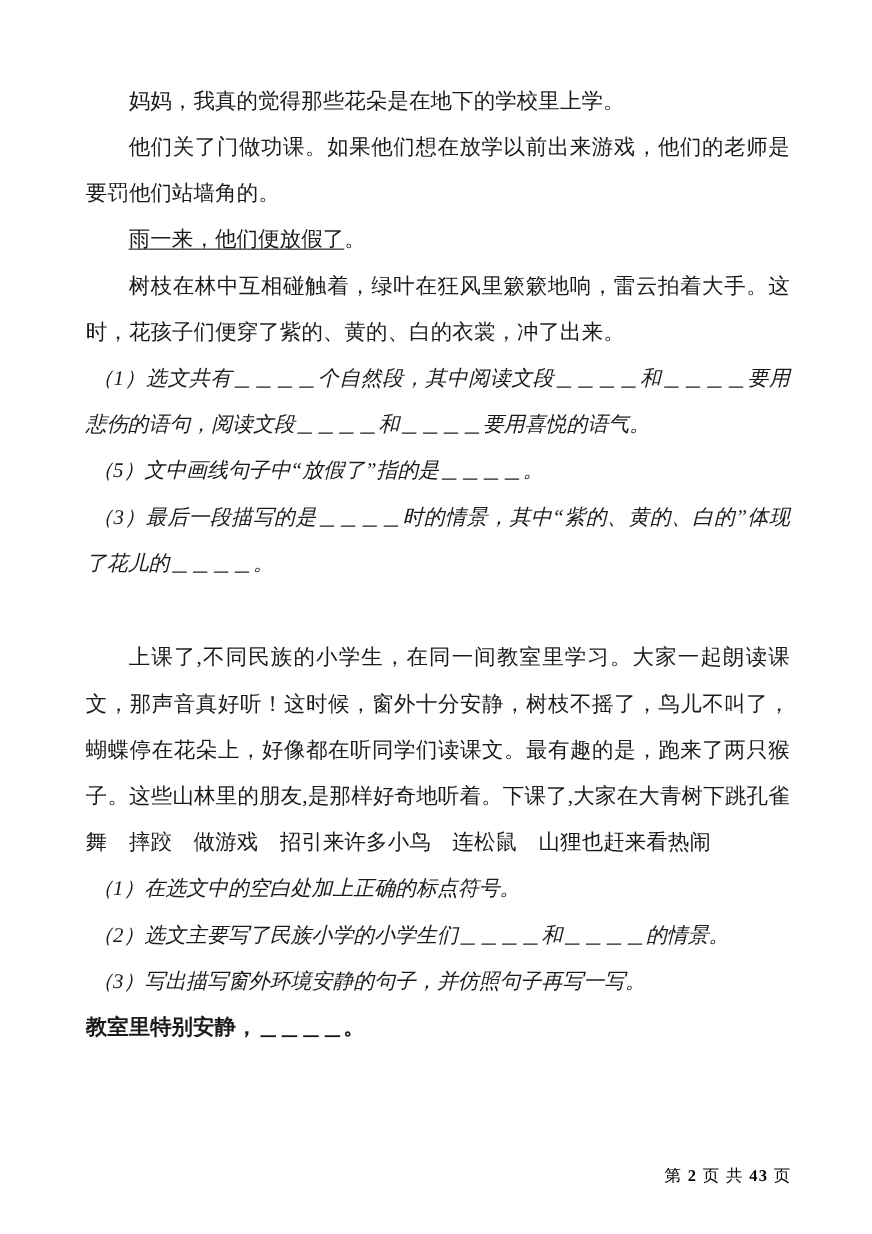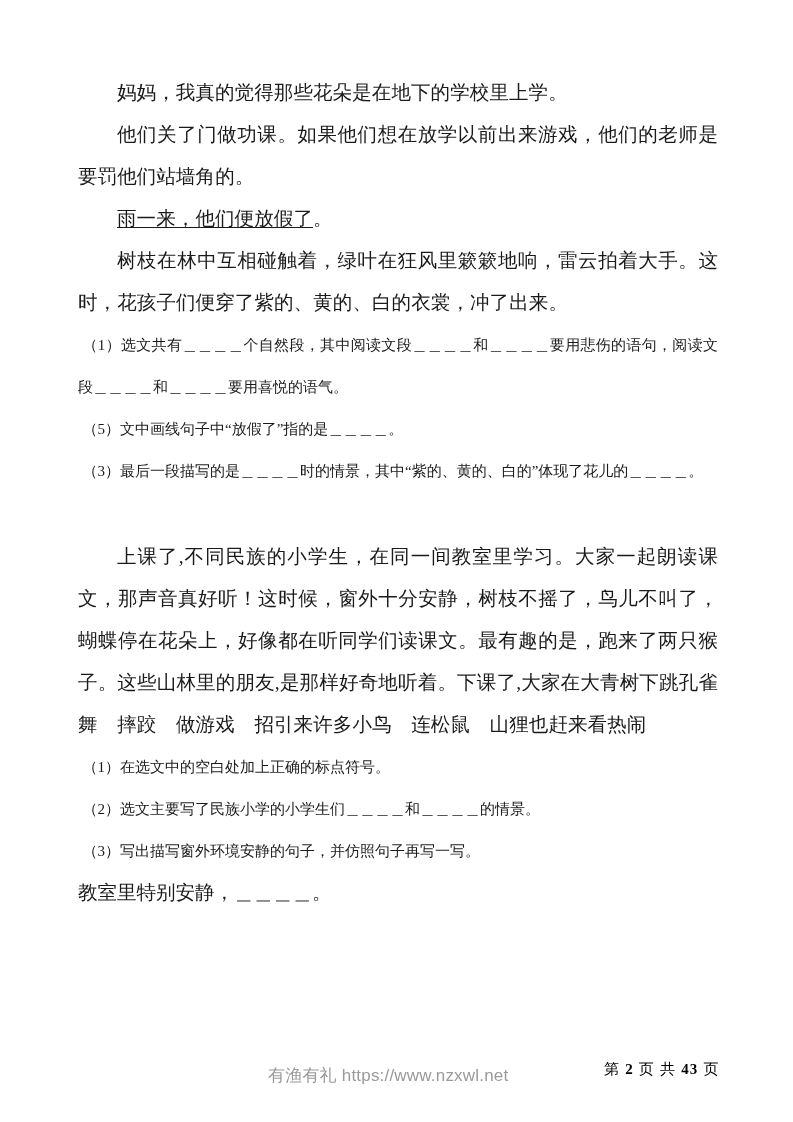"（1）选文共有＿＿＿＿个自然段，其中阅读文段＿＿＿＿和＿＿＿＿要用悲伤的语句，阅" .q { font-size: 15px -> 19px; font-style: none -> italic }
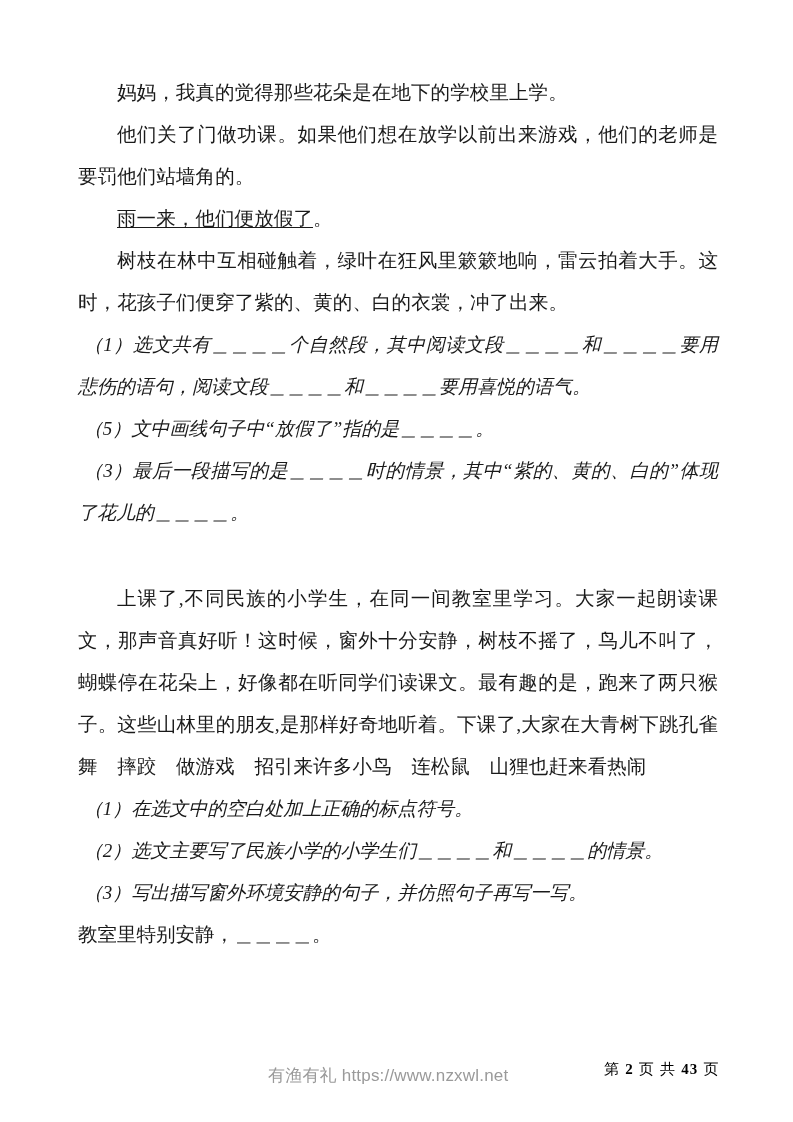"教室里特别安静，＿＿＿＿。" .q-noindent { font-weight: none -> bold }
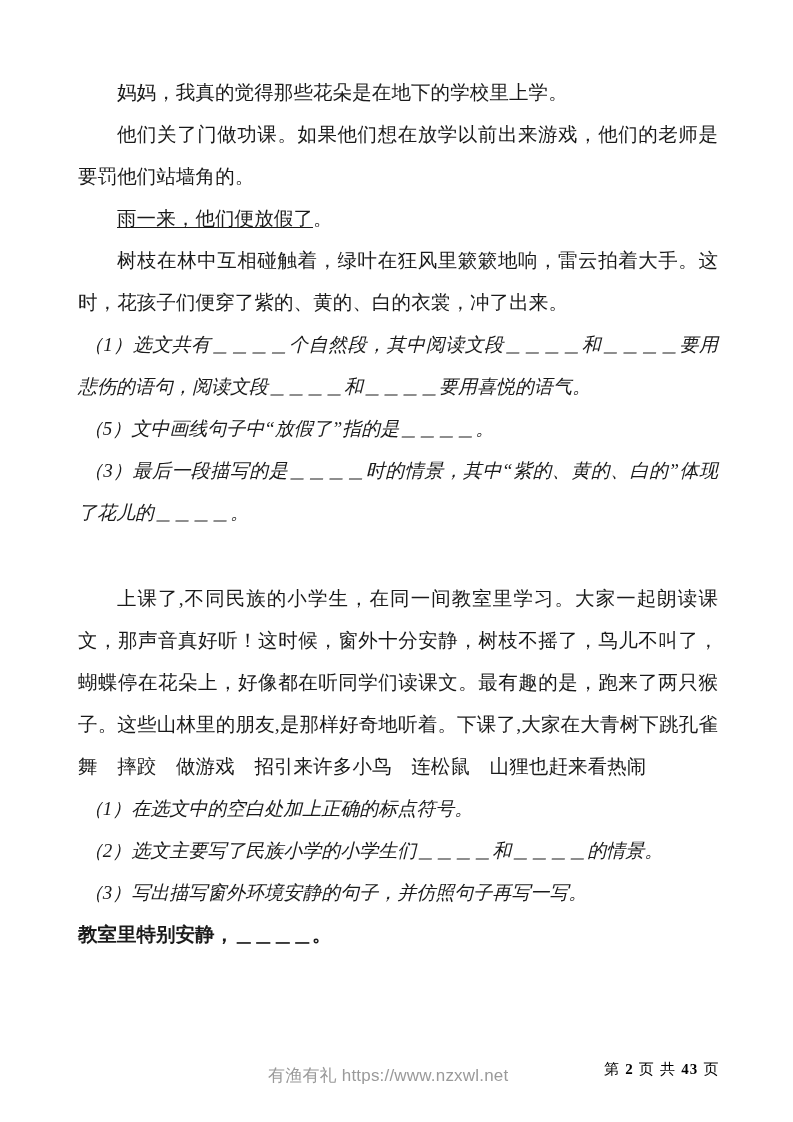"有渔有礼 https://www.nzxwl.net" div.watermark { html: <div>有渔有礼 https://www.nzxwl.net</div> -> none }
